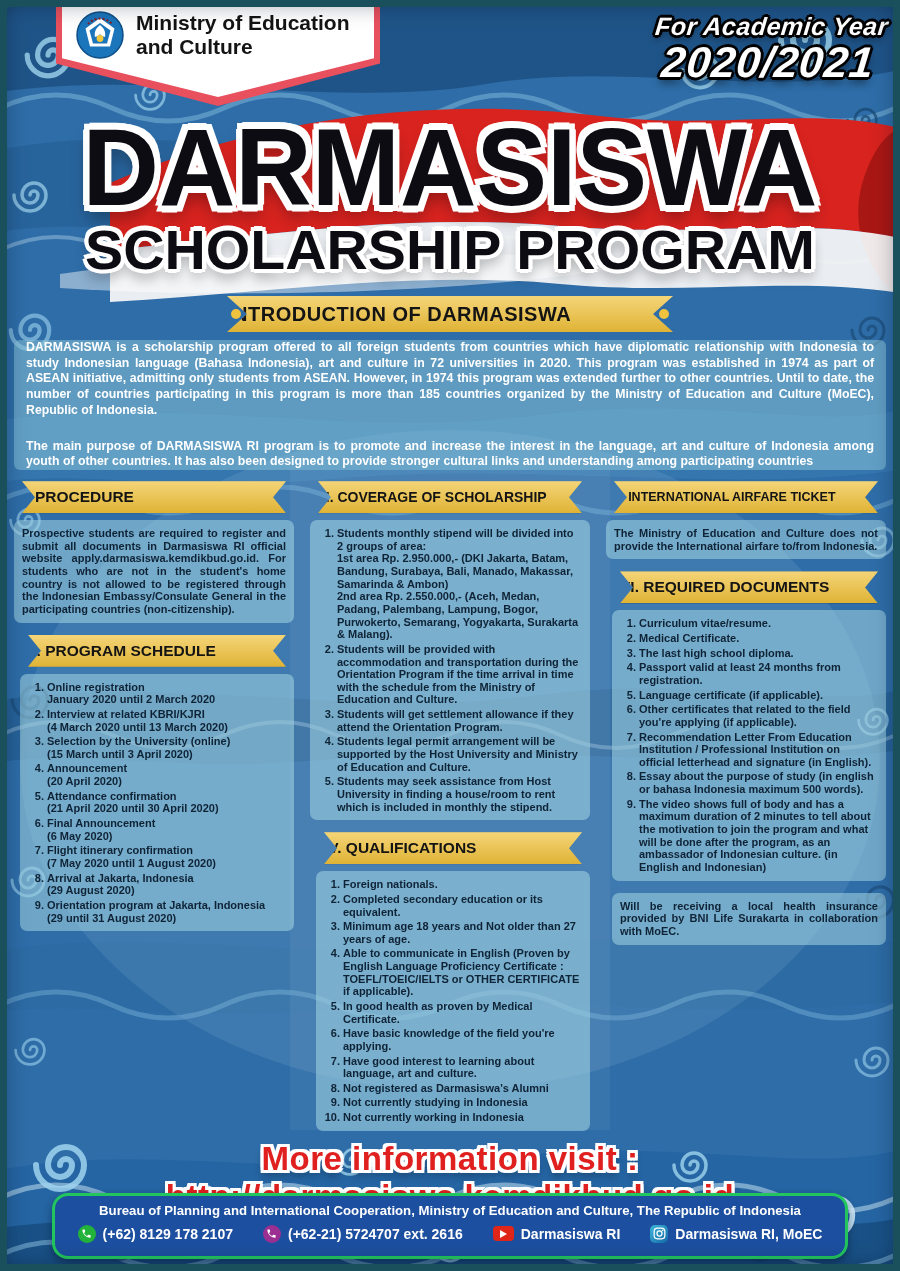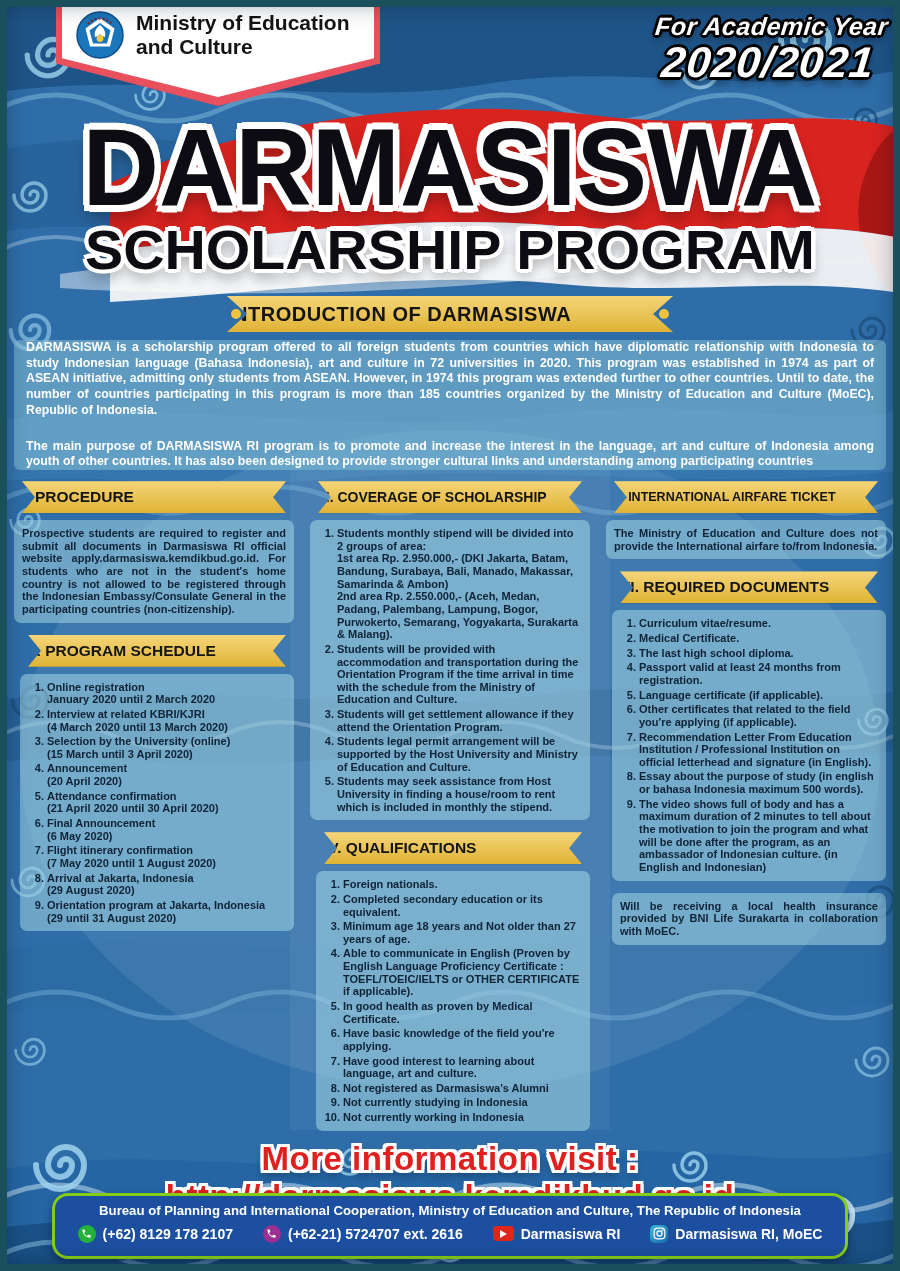"Bureau of Planning and International" .footer-box { border: 3px solid #84cc16 -> 3px solid #22c55e }
